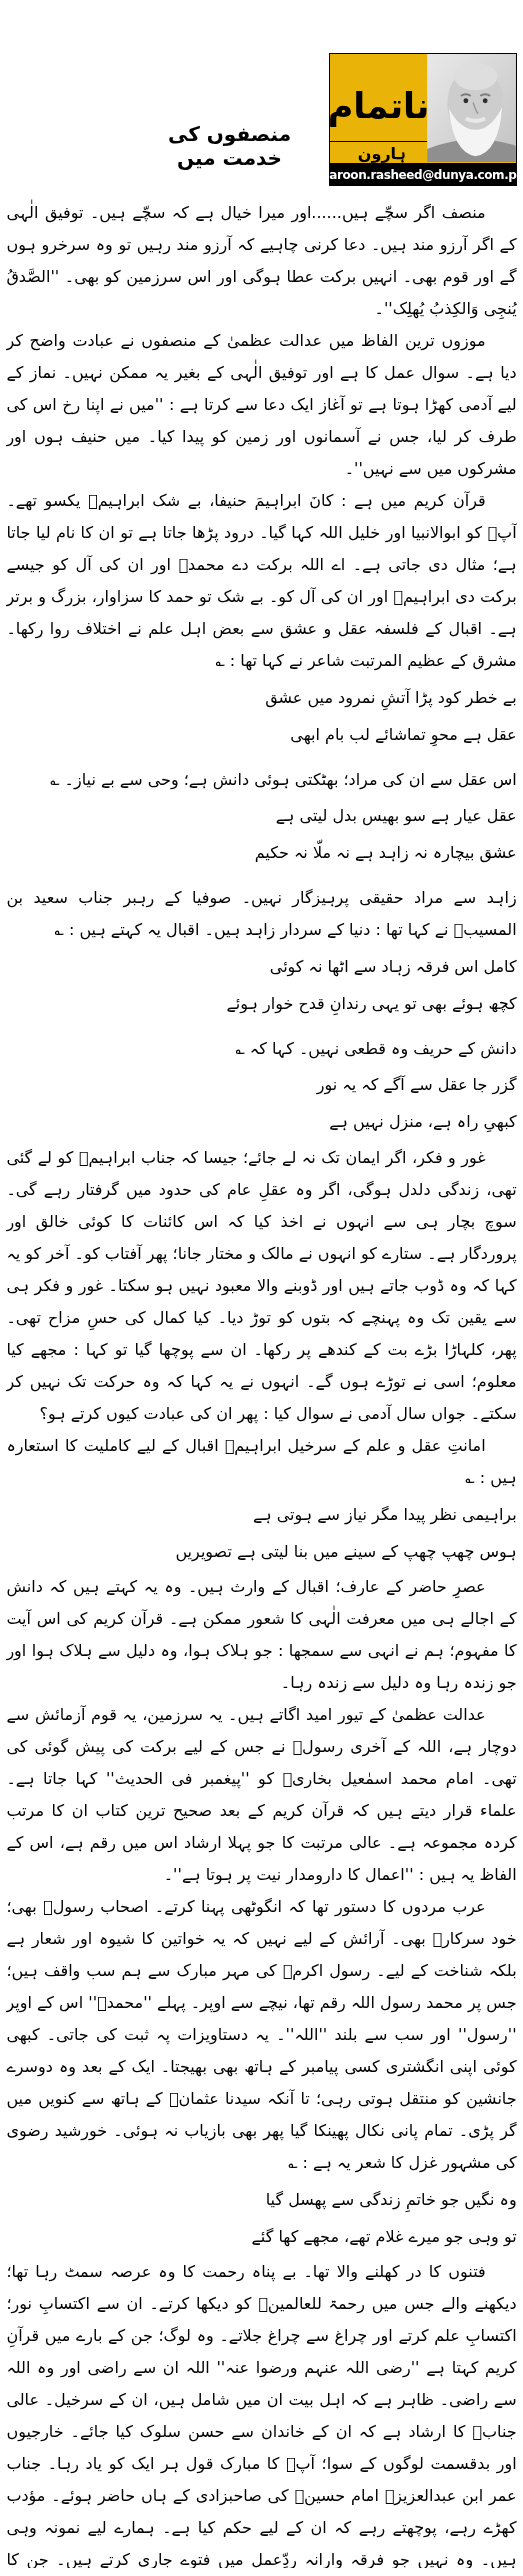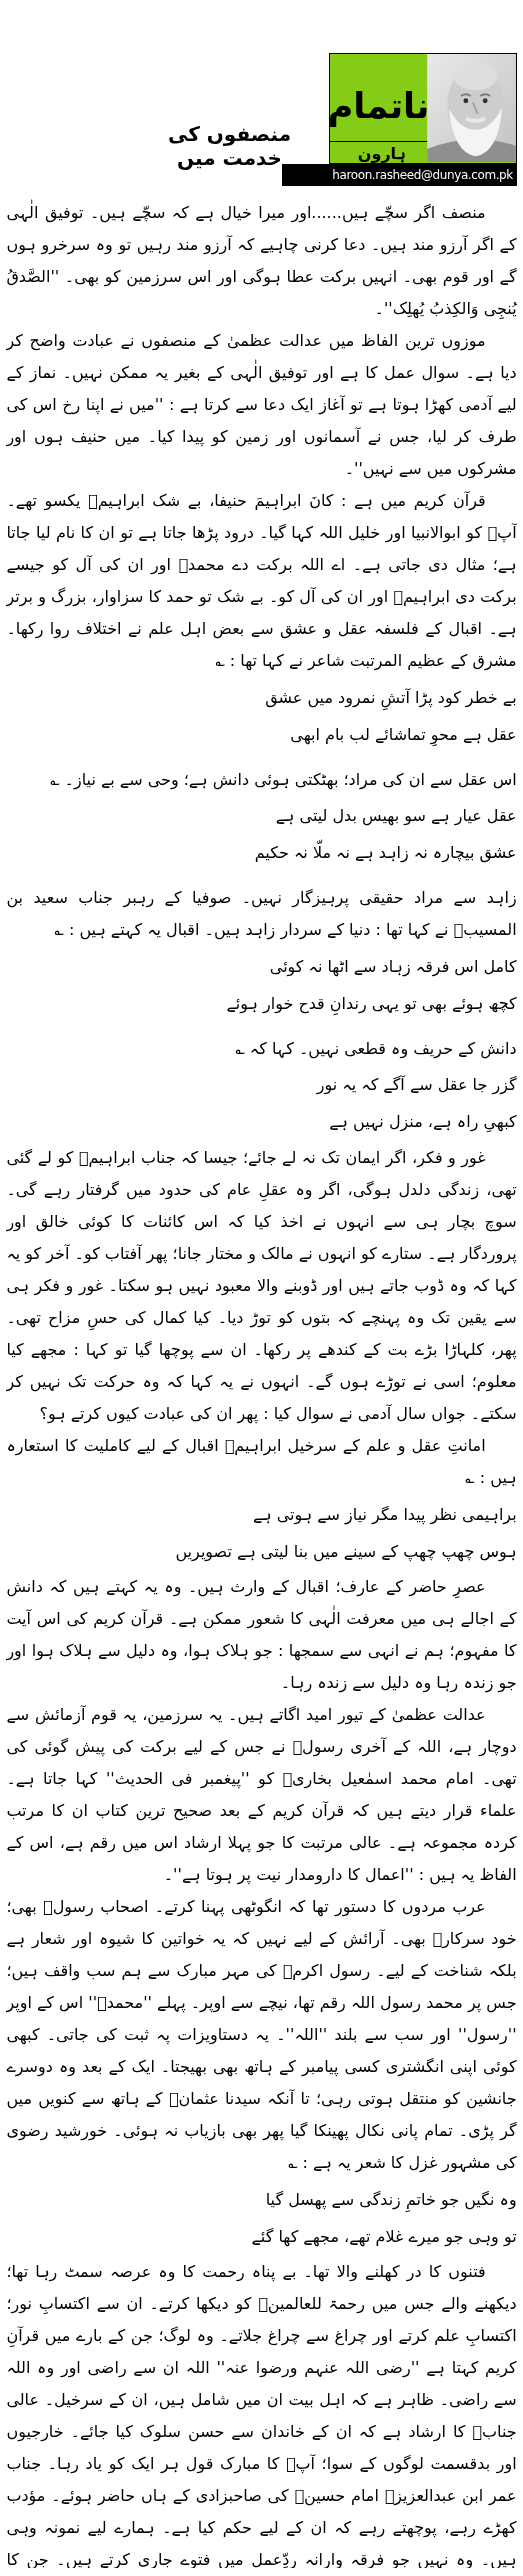"ناتمام" .masthead-box { background: #84cc16 -> #eab308 }
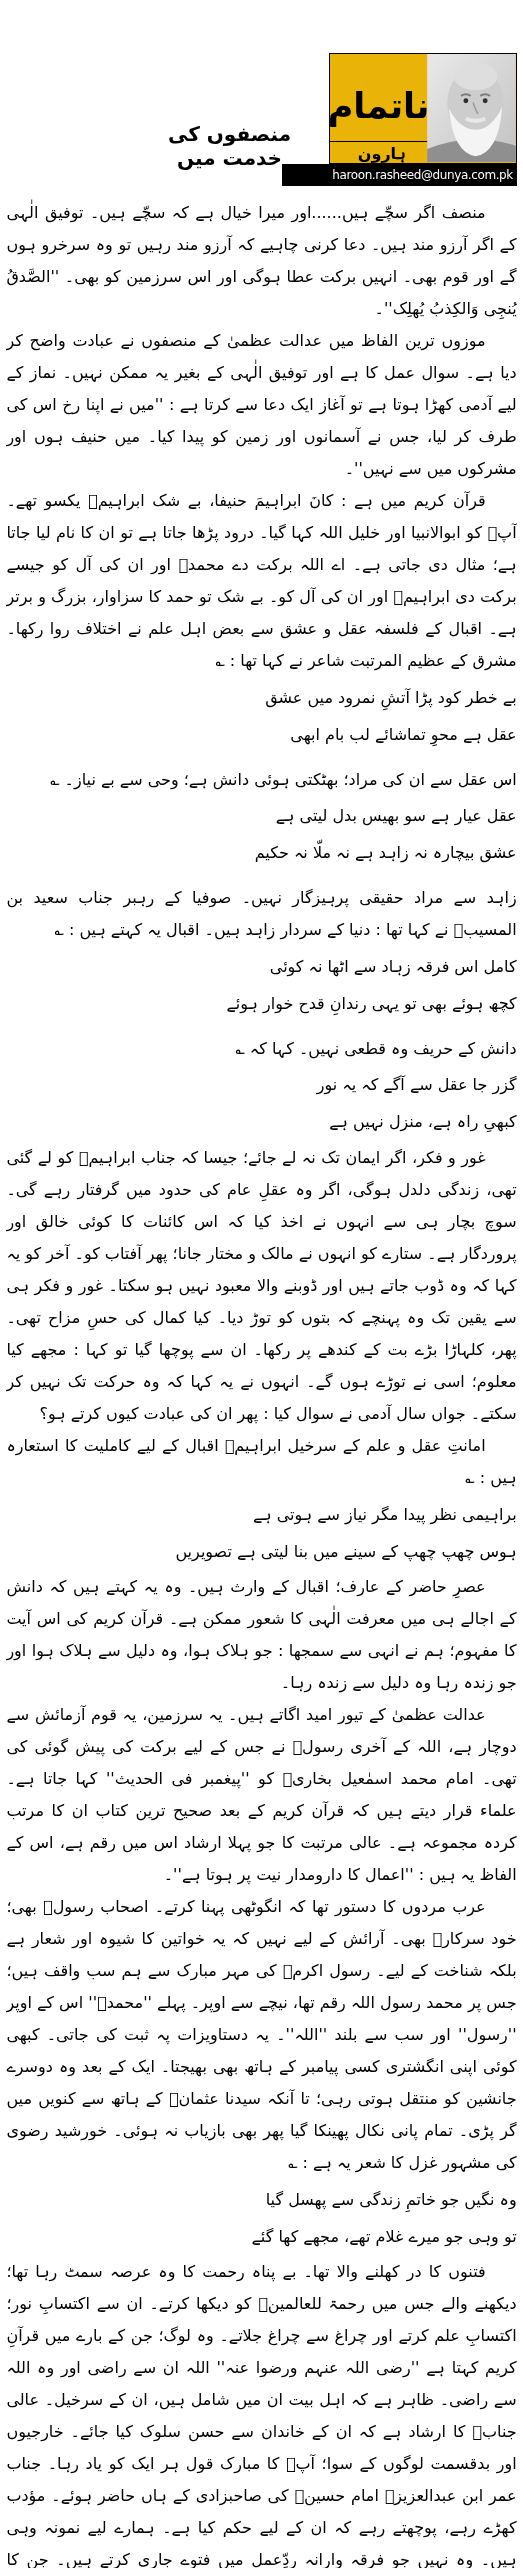"haroon.rasheed@dunya.com.pk" .email-bar { font-weight: normal -> bold; padding-left: 47px -> none }
